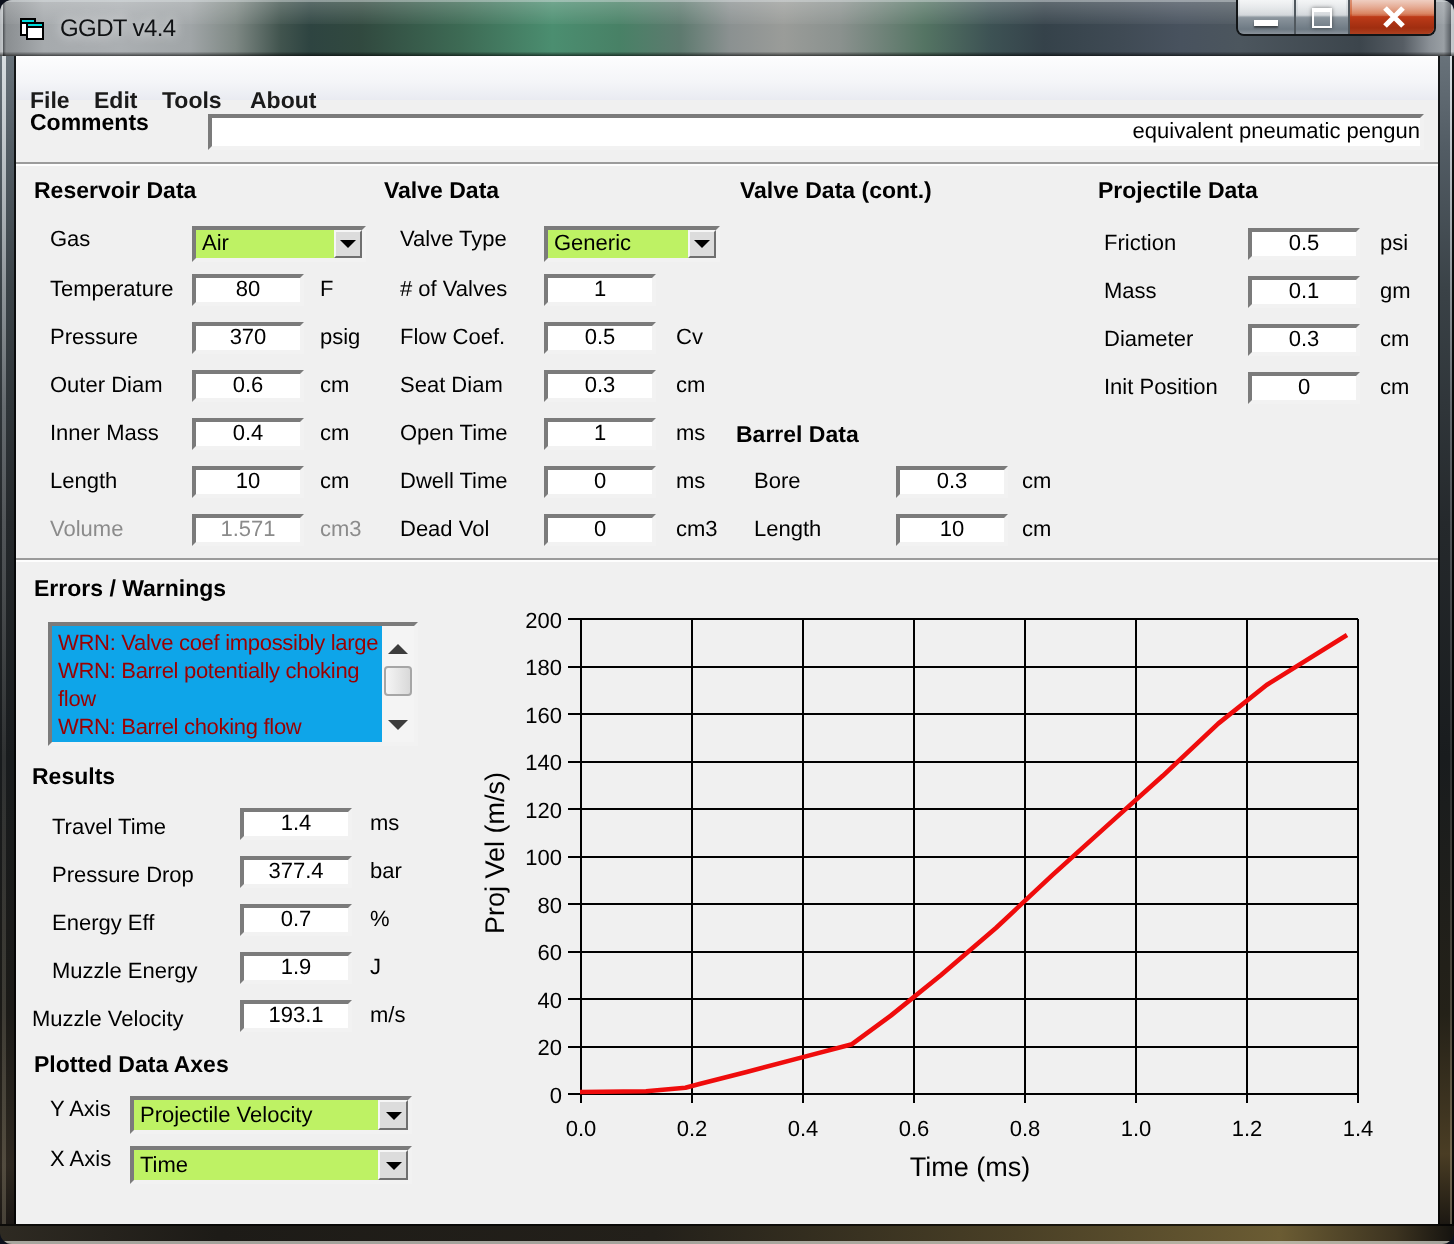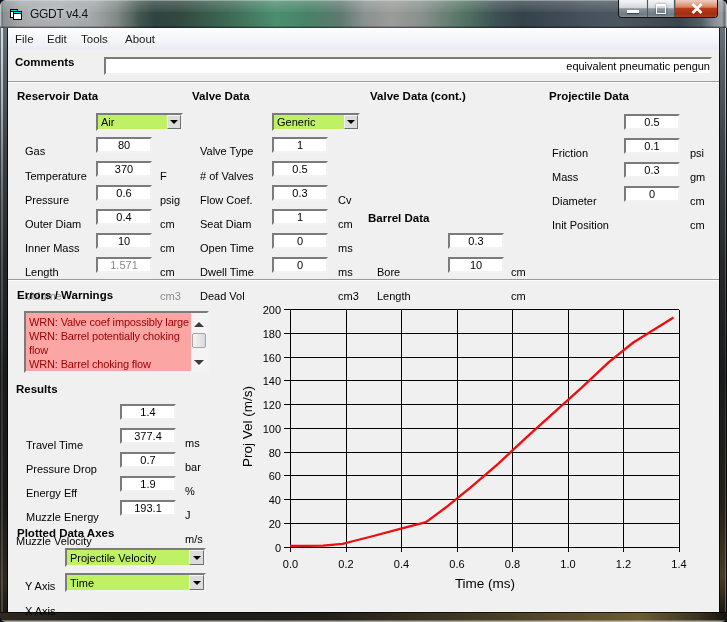"File" #menubar span { font-weight: none -> bold; top: 5px -> 17px }
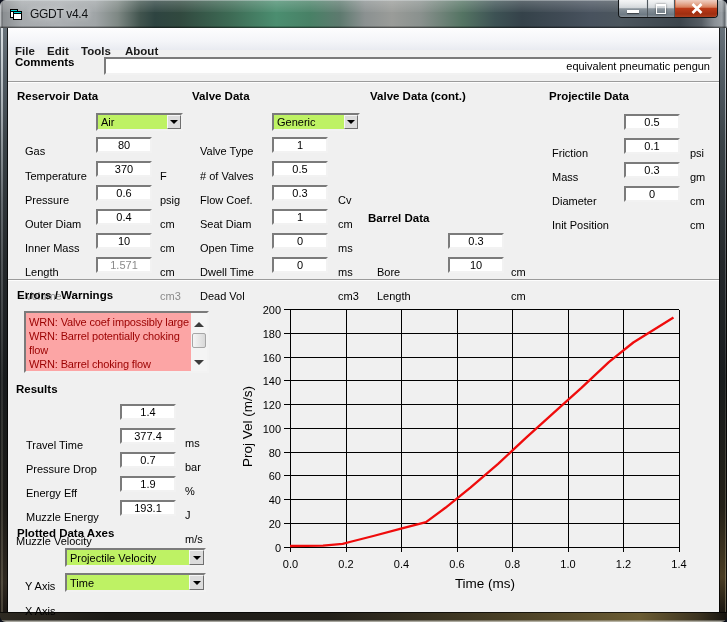"Gas" .lbl { margin-top: 31px -> none }
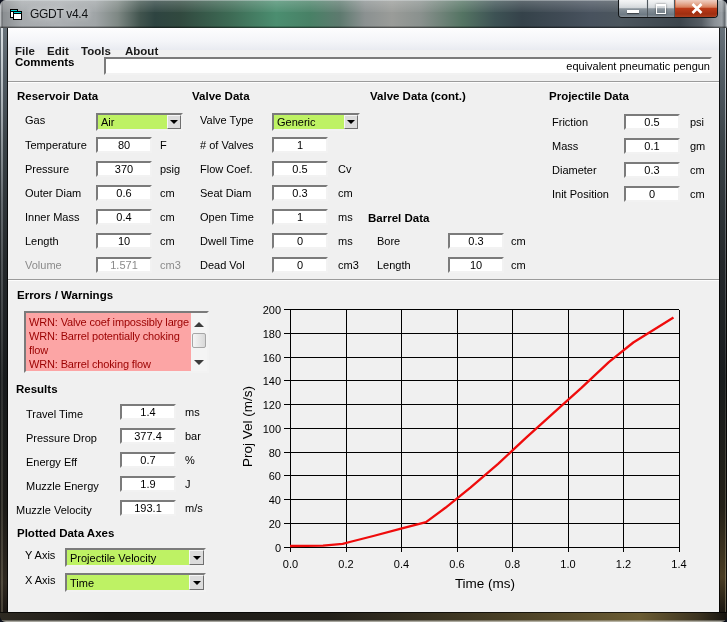"WRN: Valve coef impossibly large" div { background: #fca5a5 -> #0ea5e9 }
